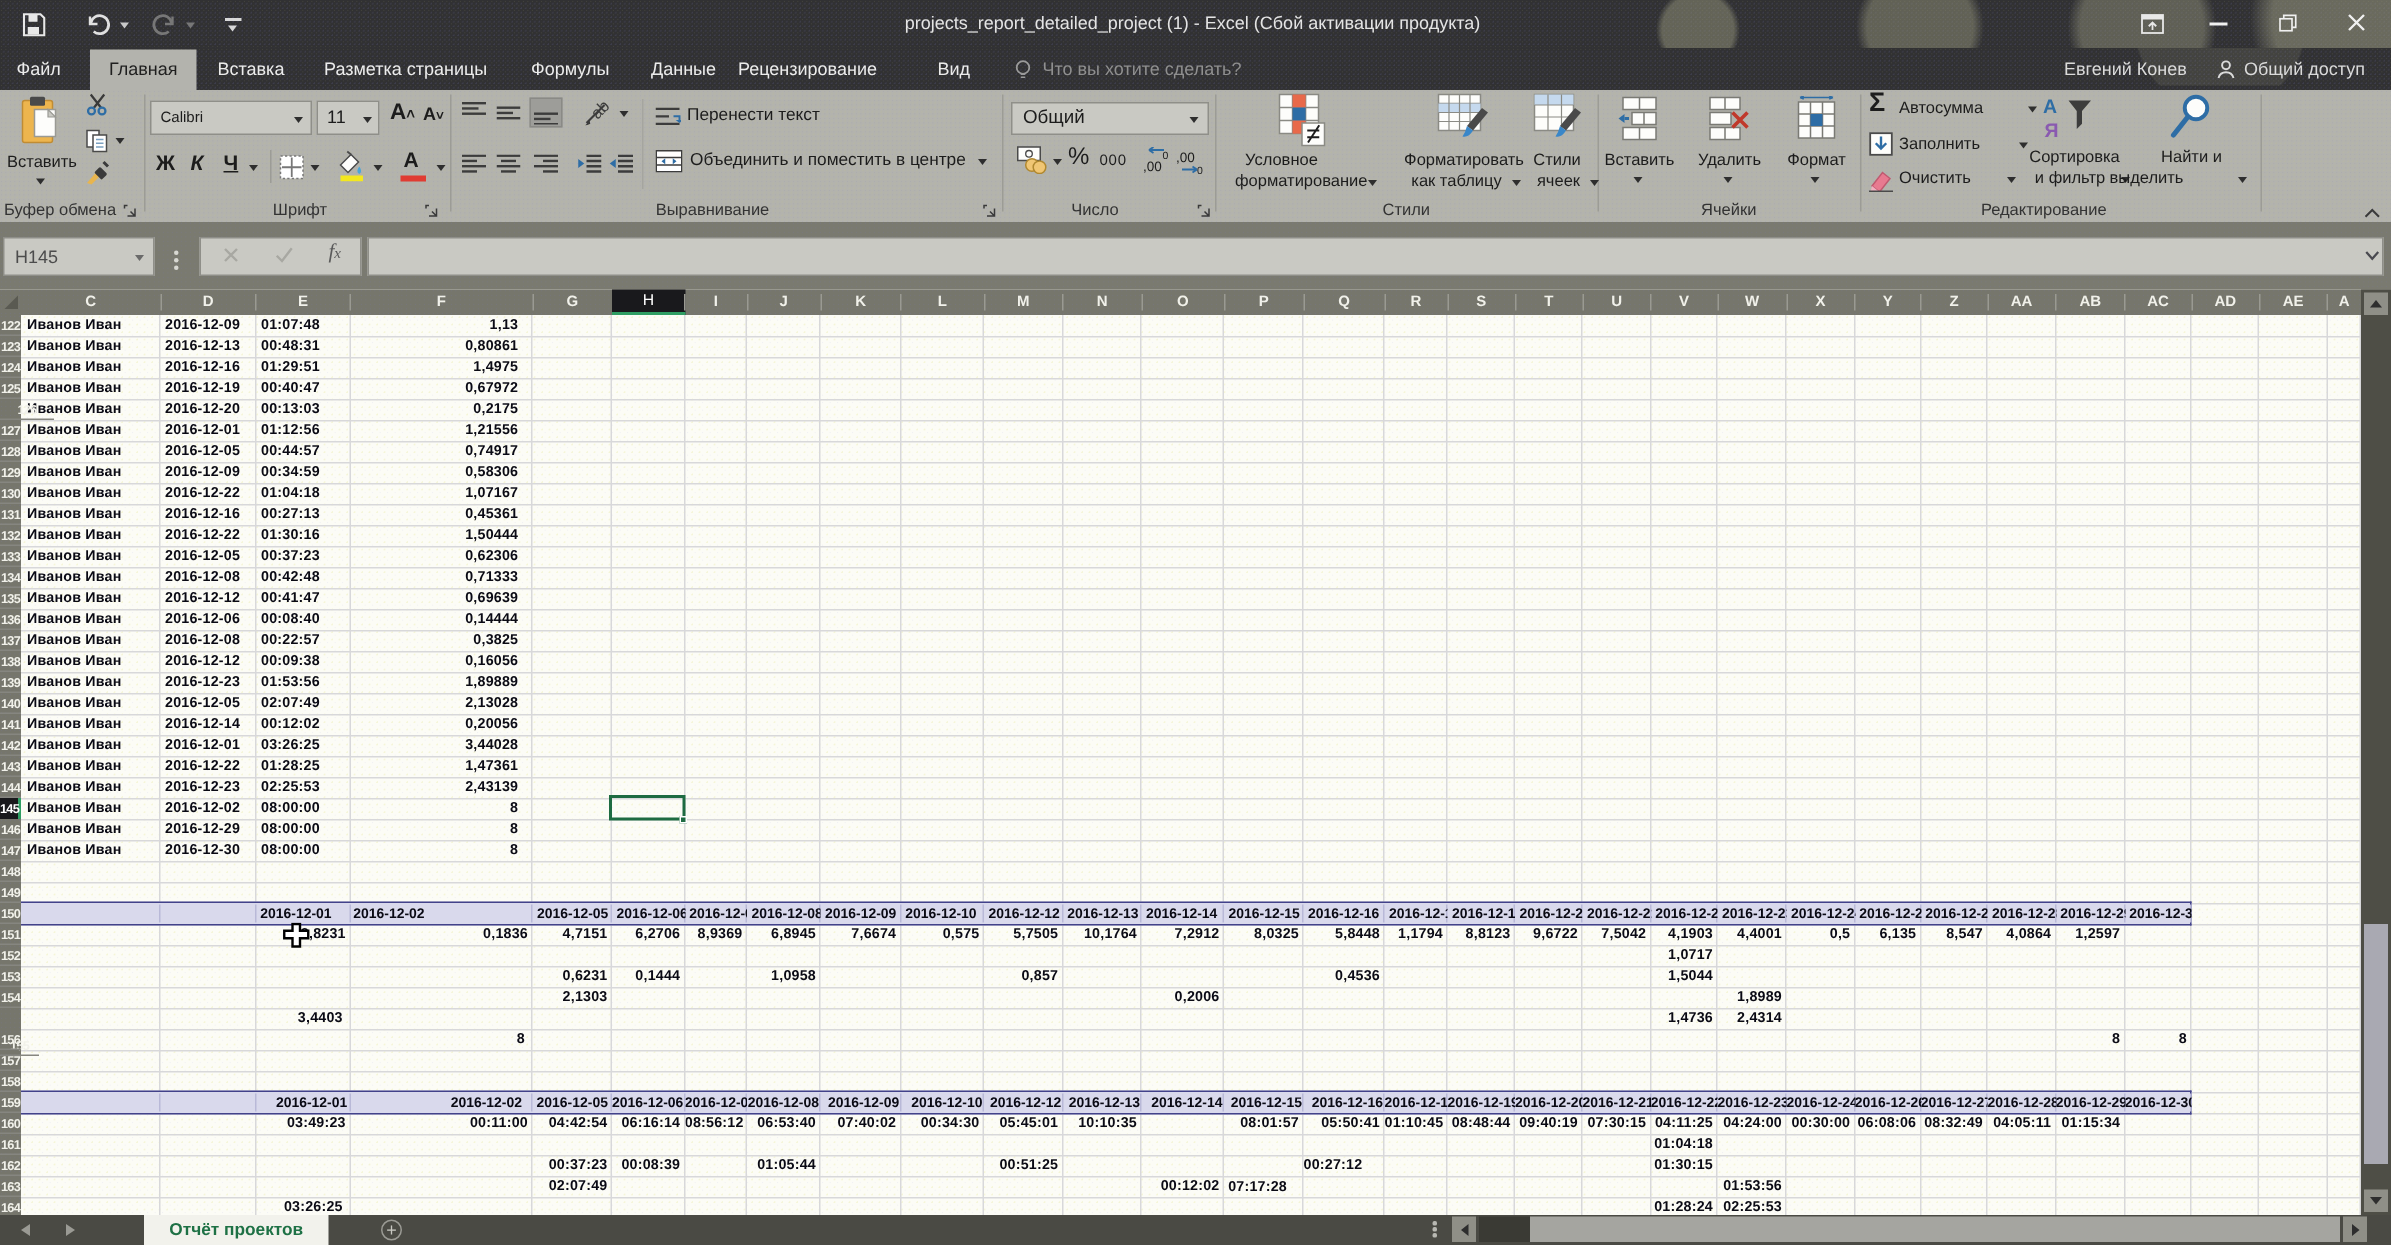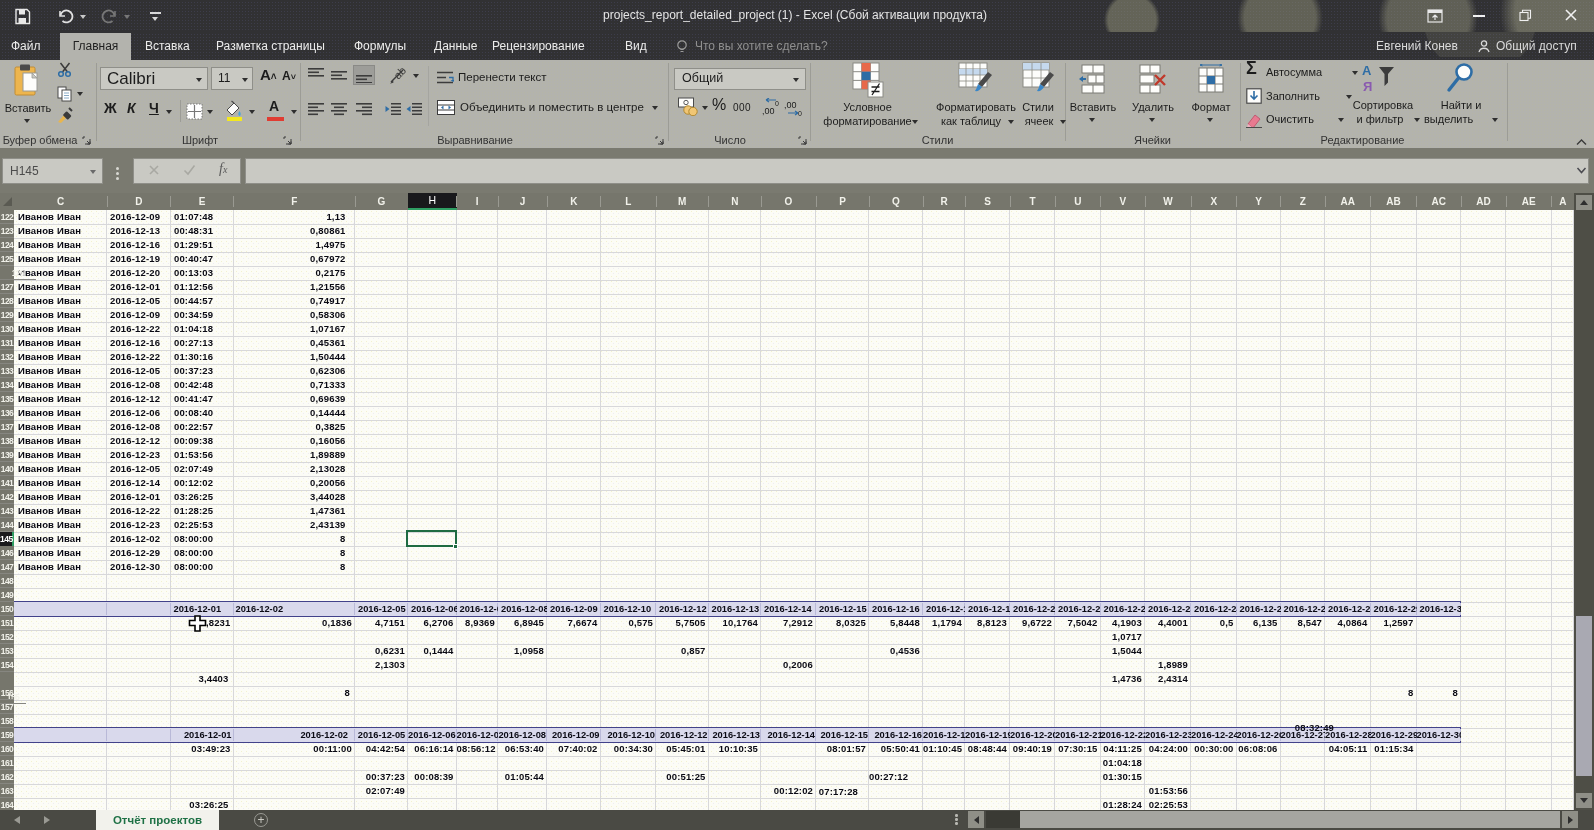"Calibri" div.rtext { font-size: 17px -> 10px }
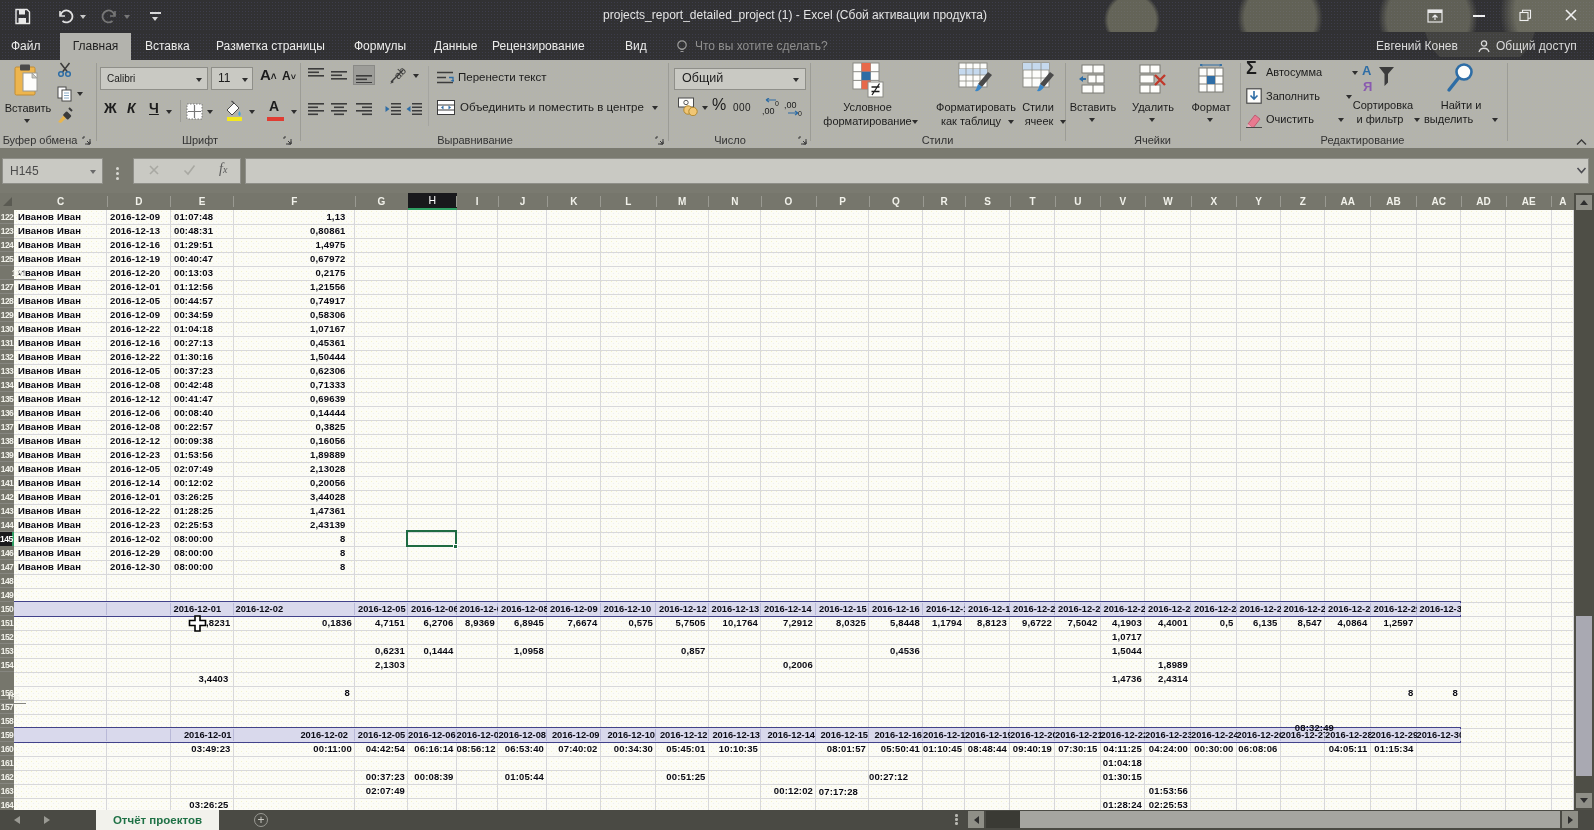"Условное" div.a { text-align: center -> none }
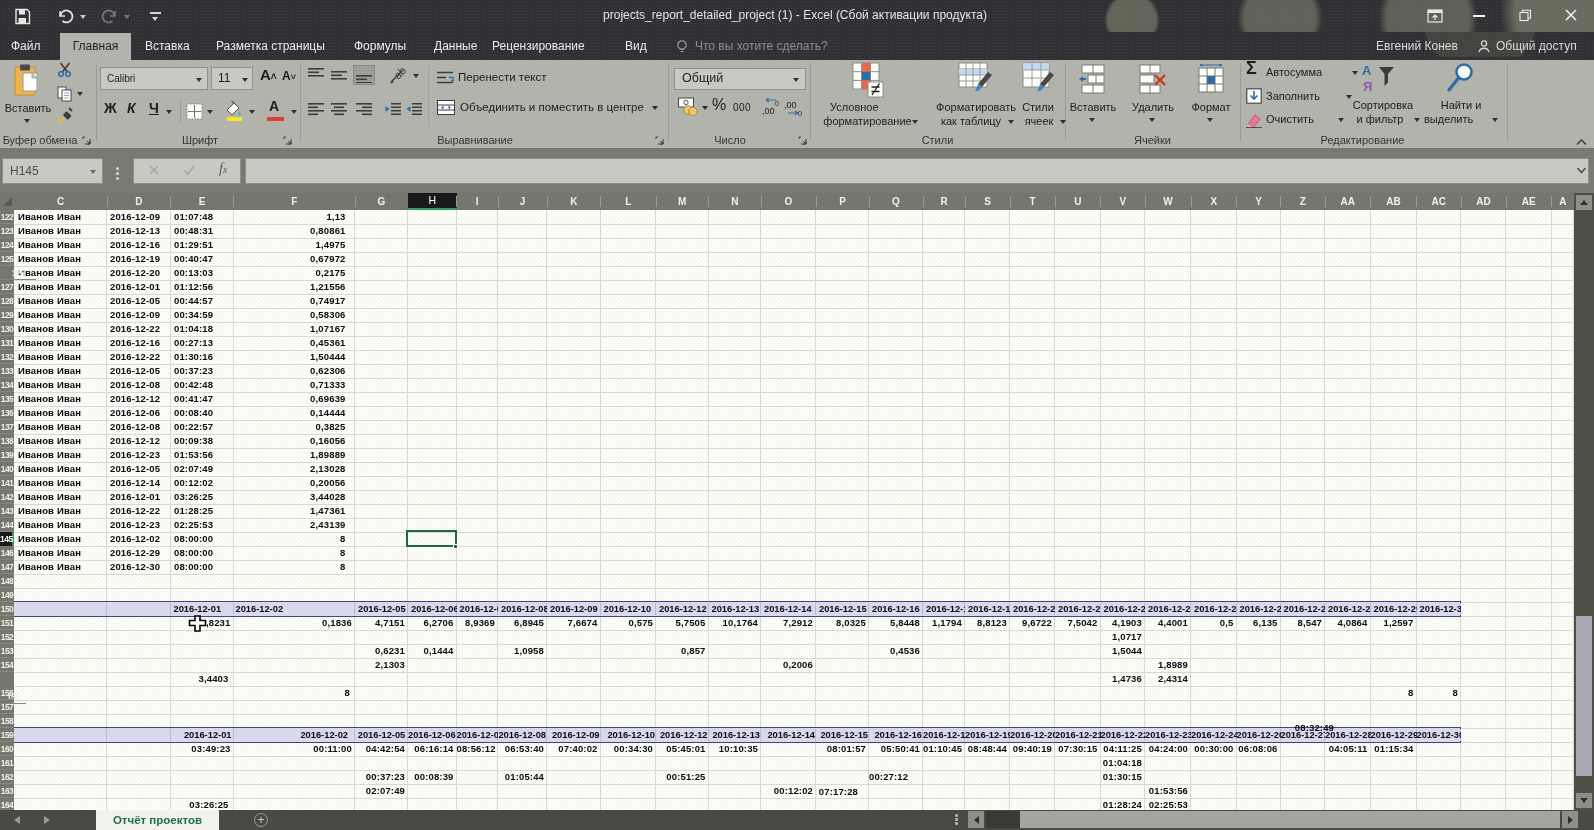"выделить" div.a { left: 1424px -> 1394px; text-align: none -> center }
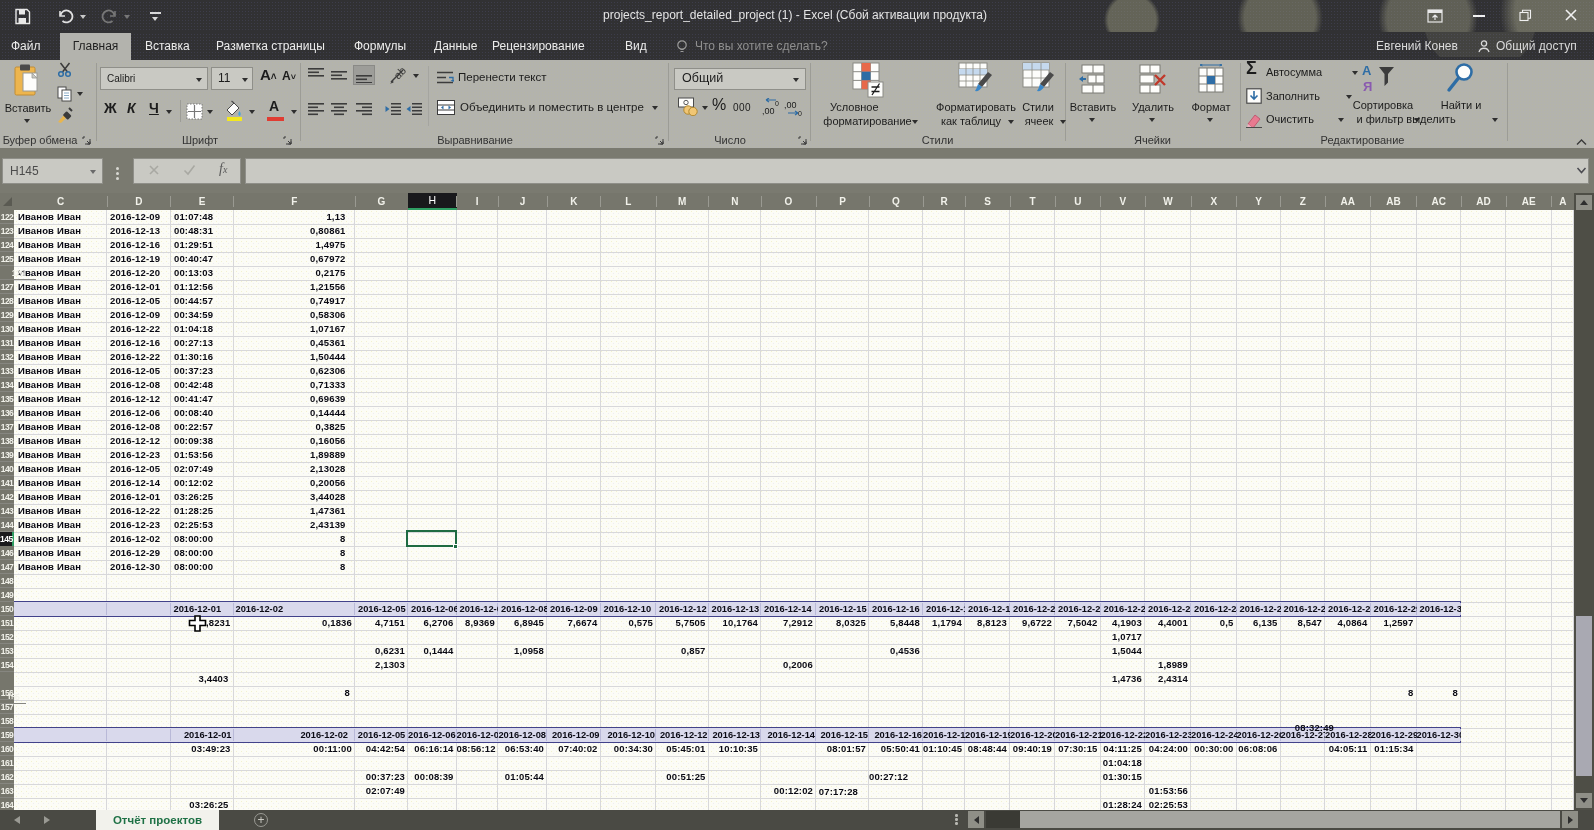"08:32:49" div.a { margin-left: 12px -> none; top: 511px -> 532.0px }
